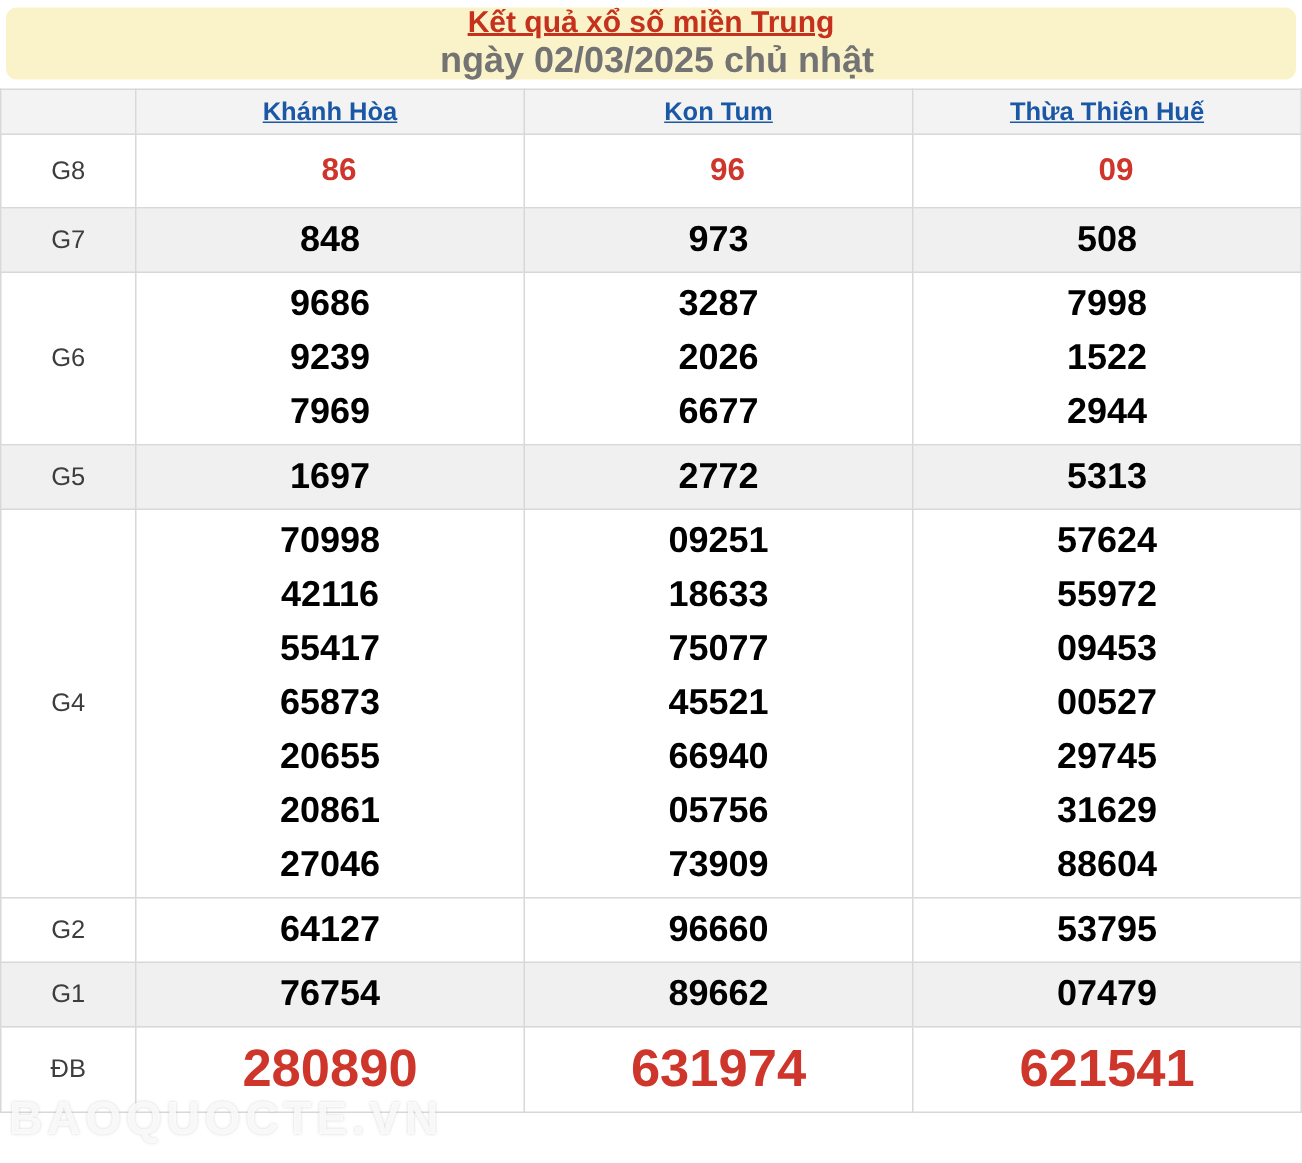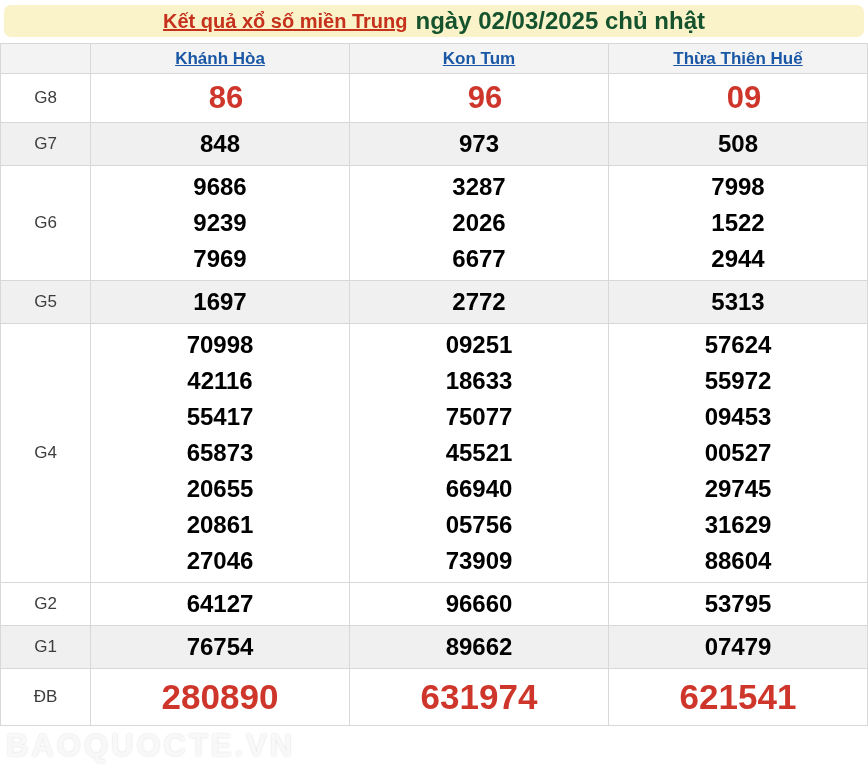"Kết quả xổ số miền" .banner { flex-direction: none -> column; height: 32px -> 48px }
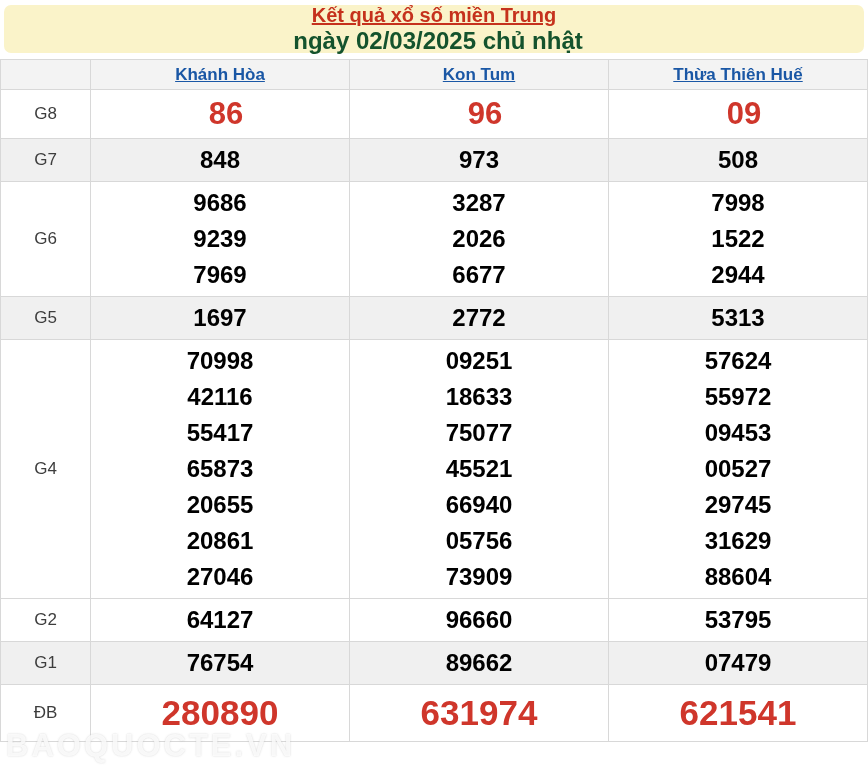"ngày 02/03/2025 chủ nhật" .banner .title-rest { color: #14532d -> #737373 }
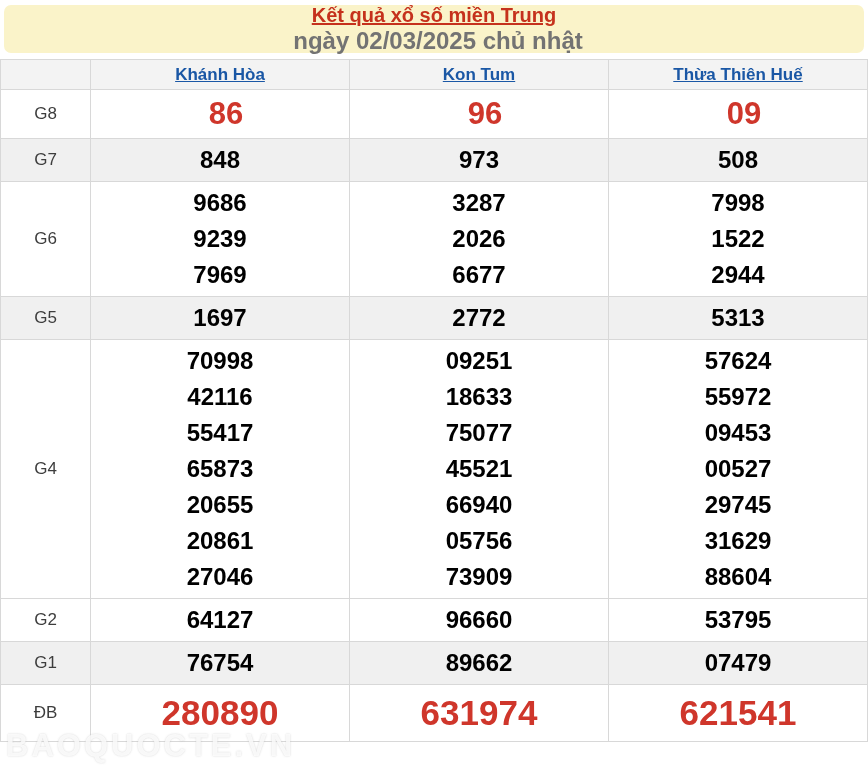"86" tr.g8 .num-cell { font-size: 31px -> 21px }
